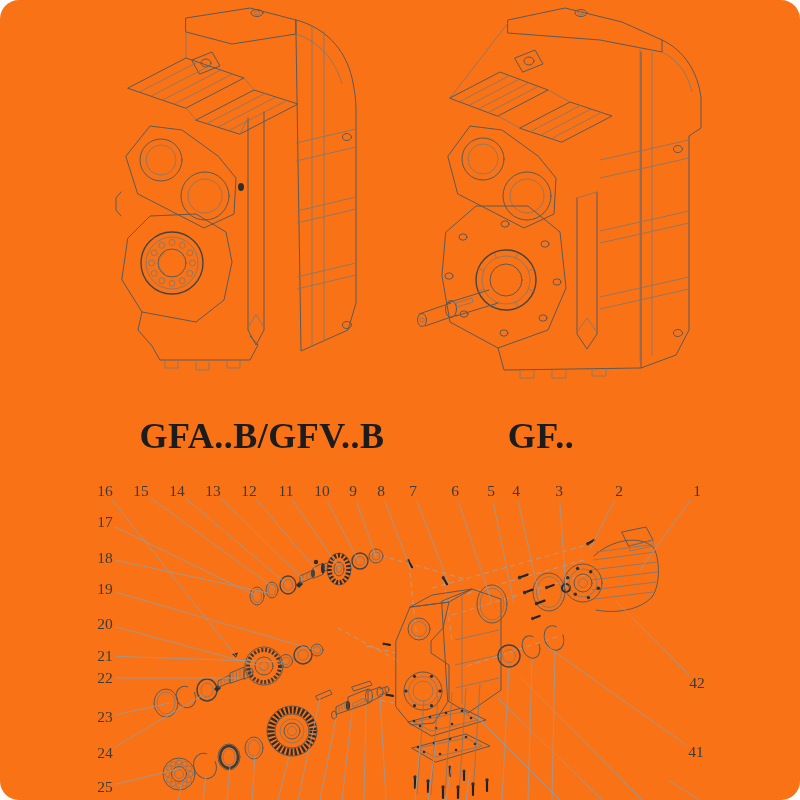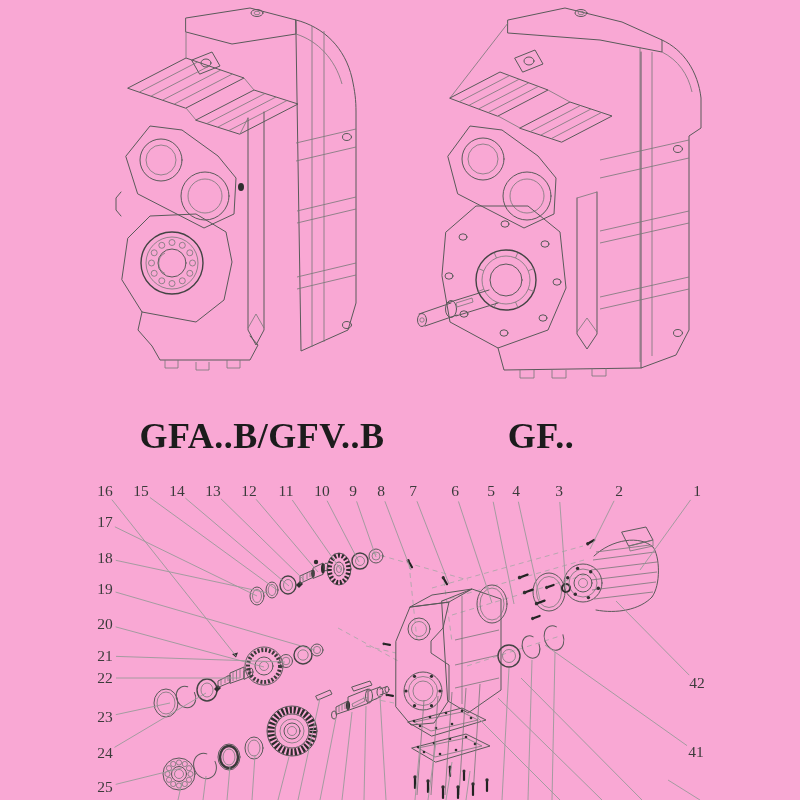"GFA..B/GFV..B" .canvas { background: #f9a8d4 -> #f97316; border-radius: none -> 19px }
